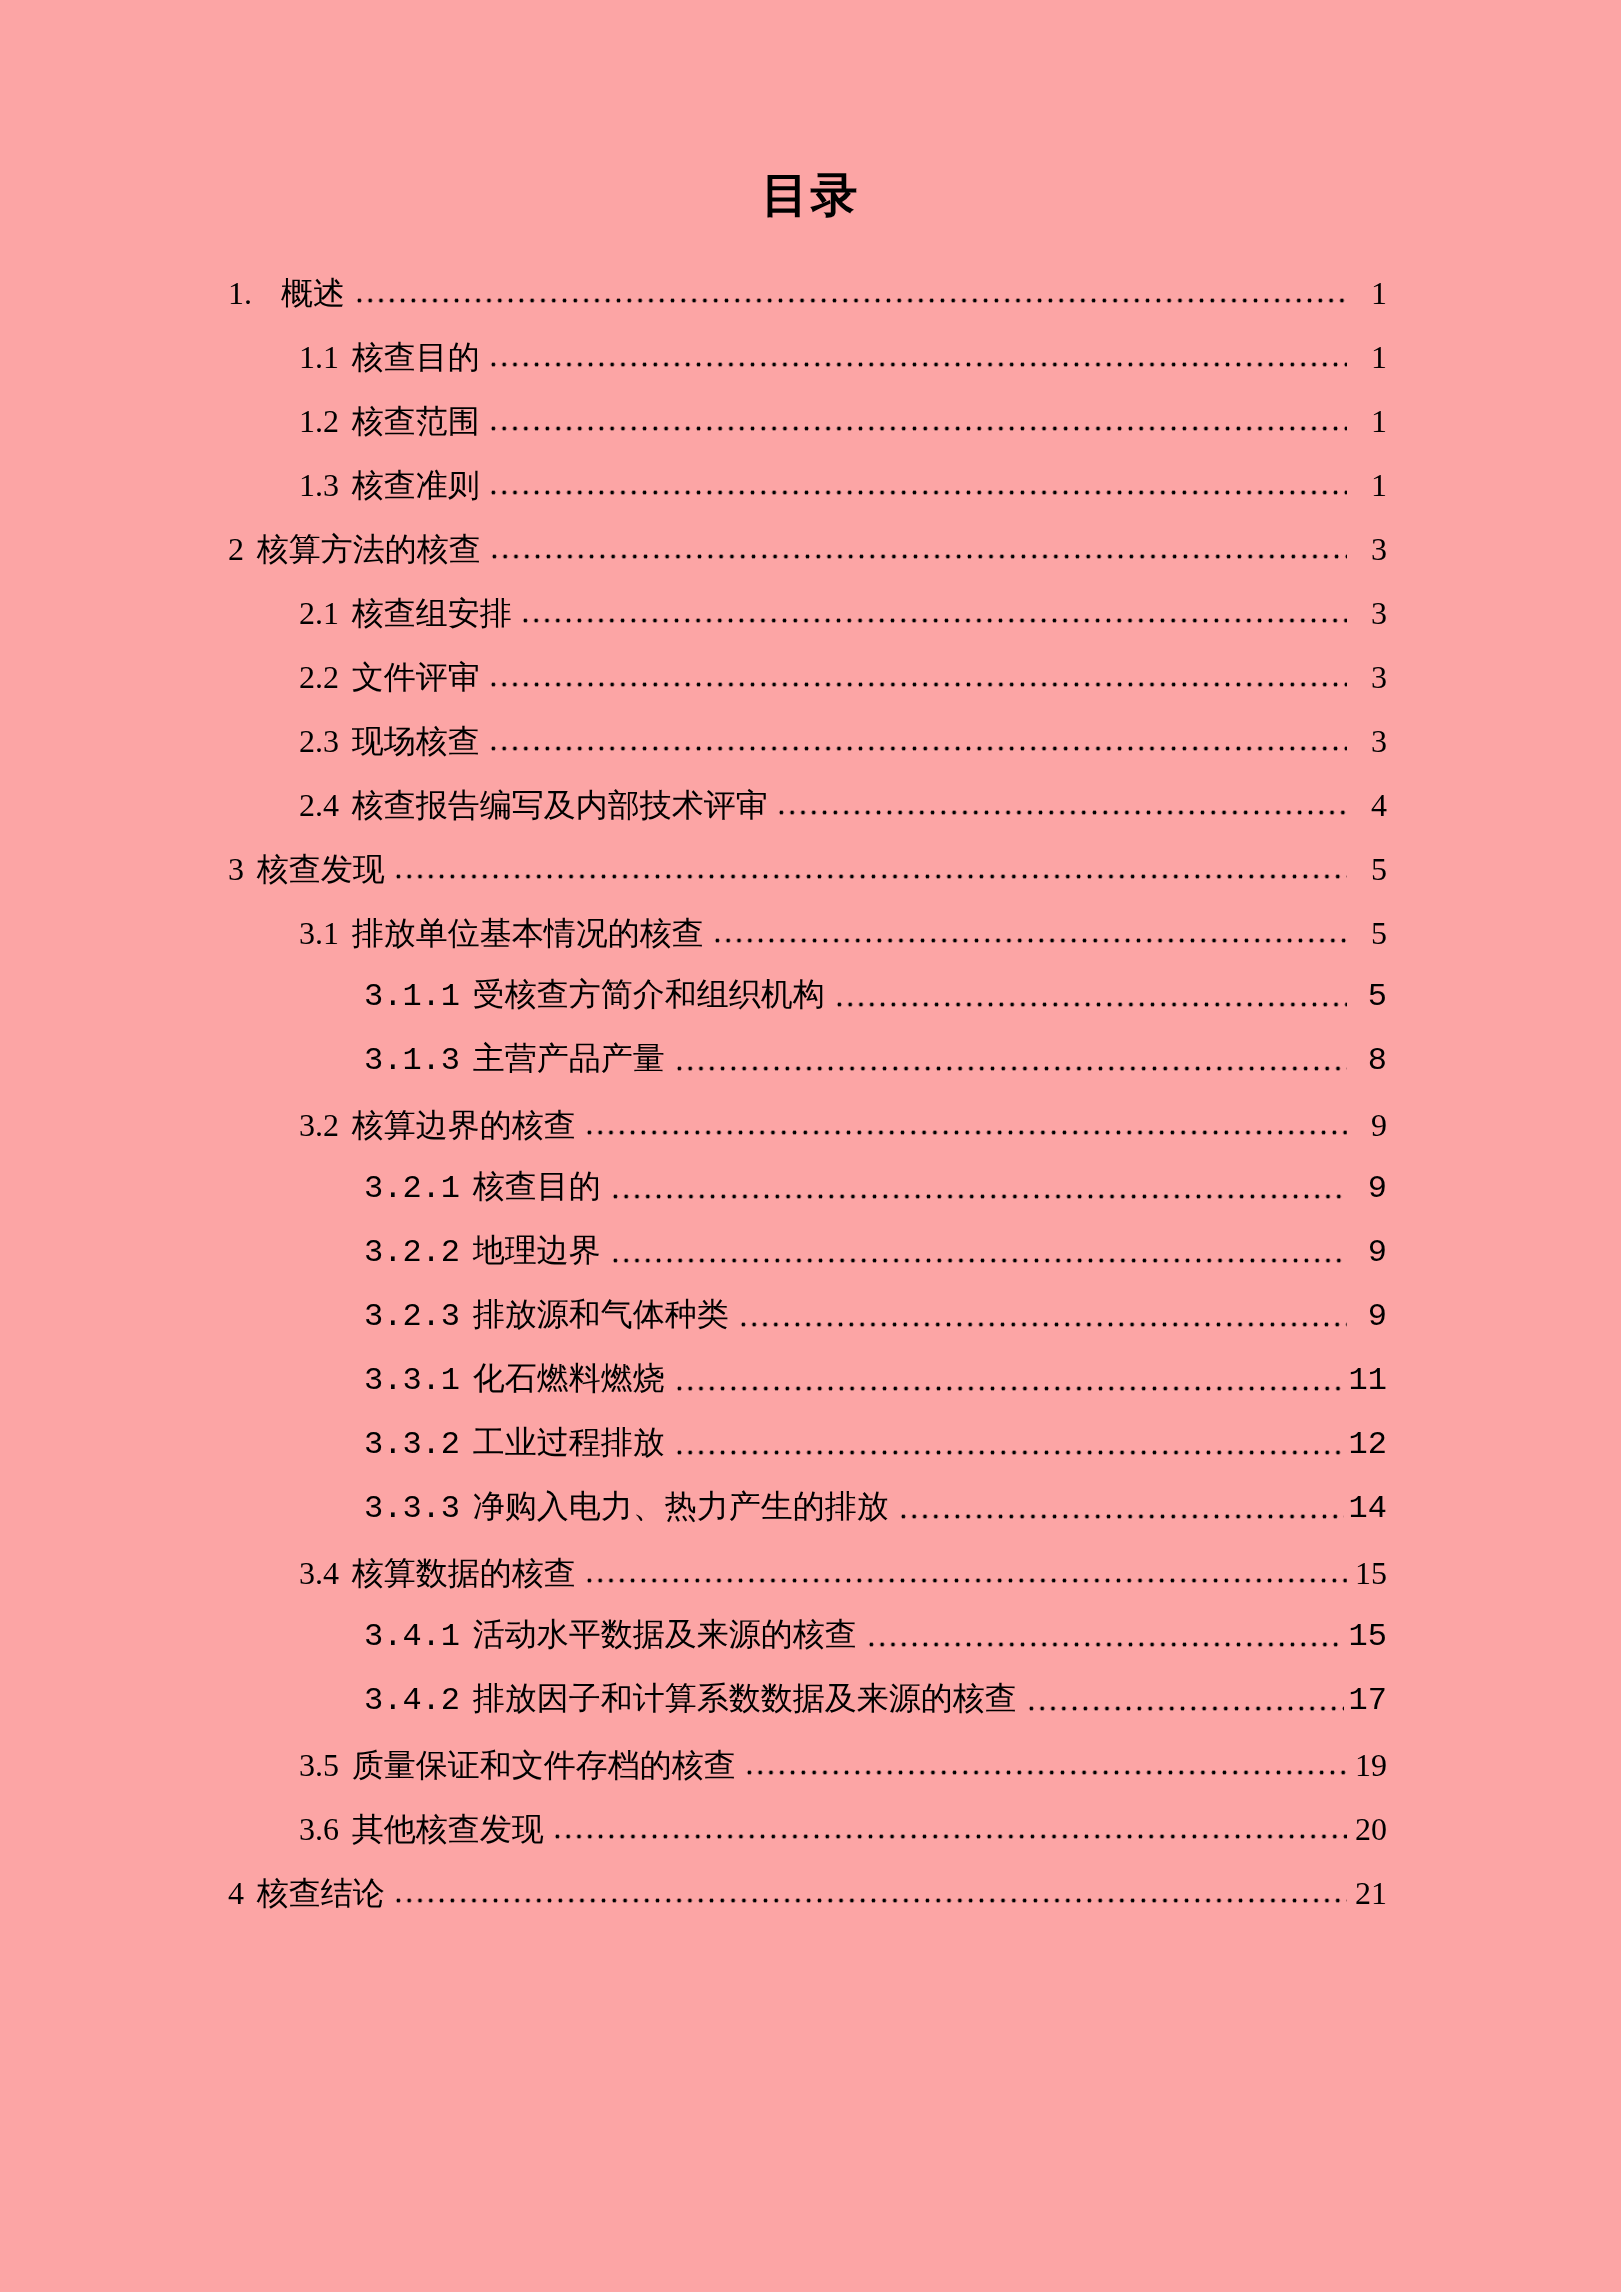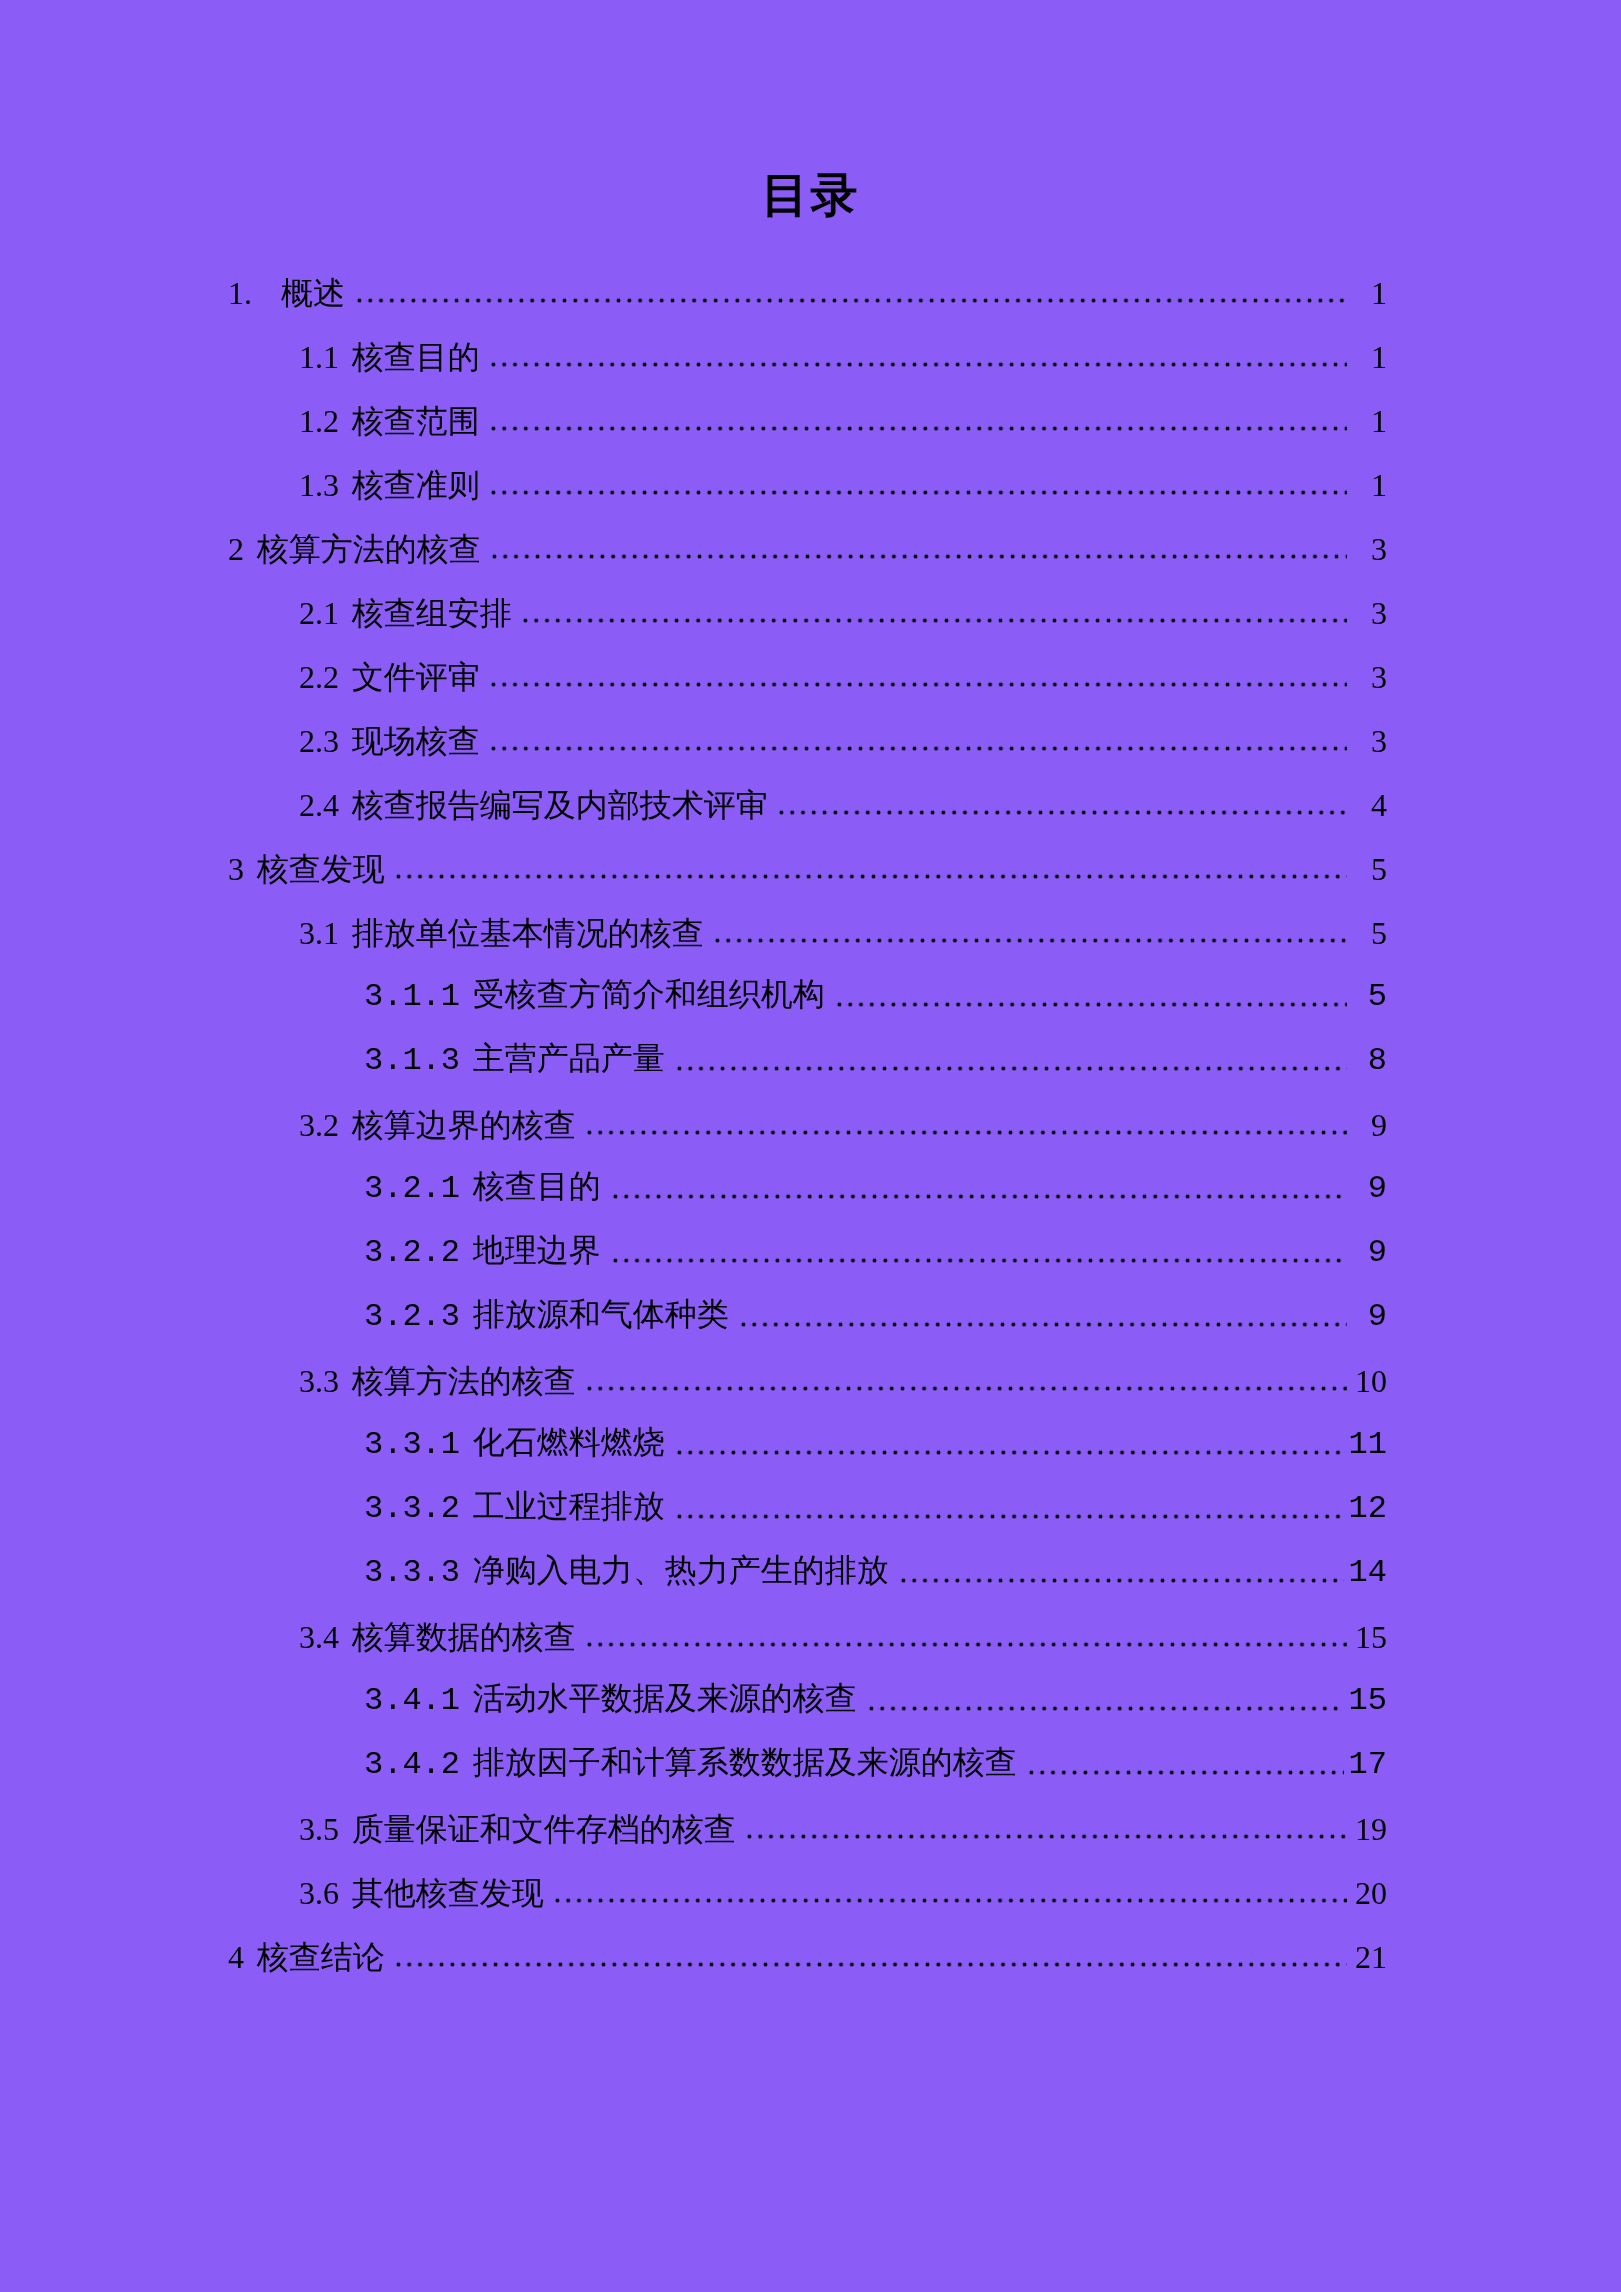"目录" .page { background: #8b5cf6 -> #fca5a5 }
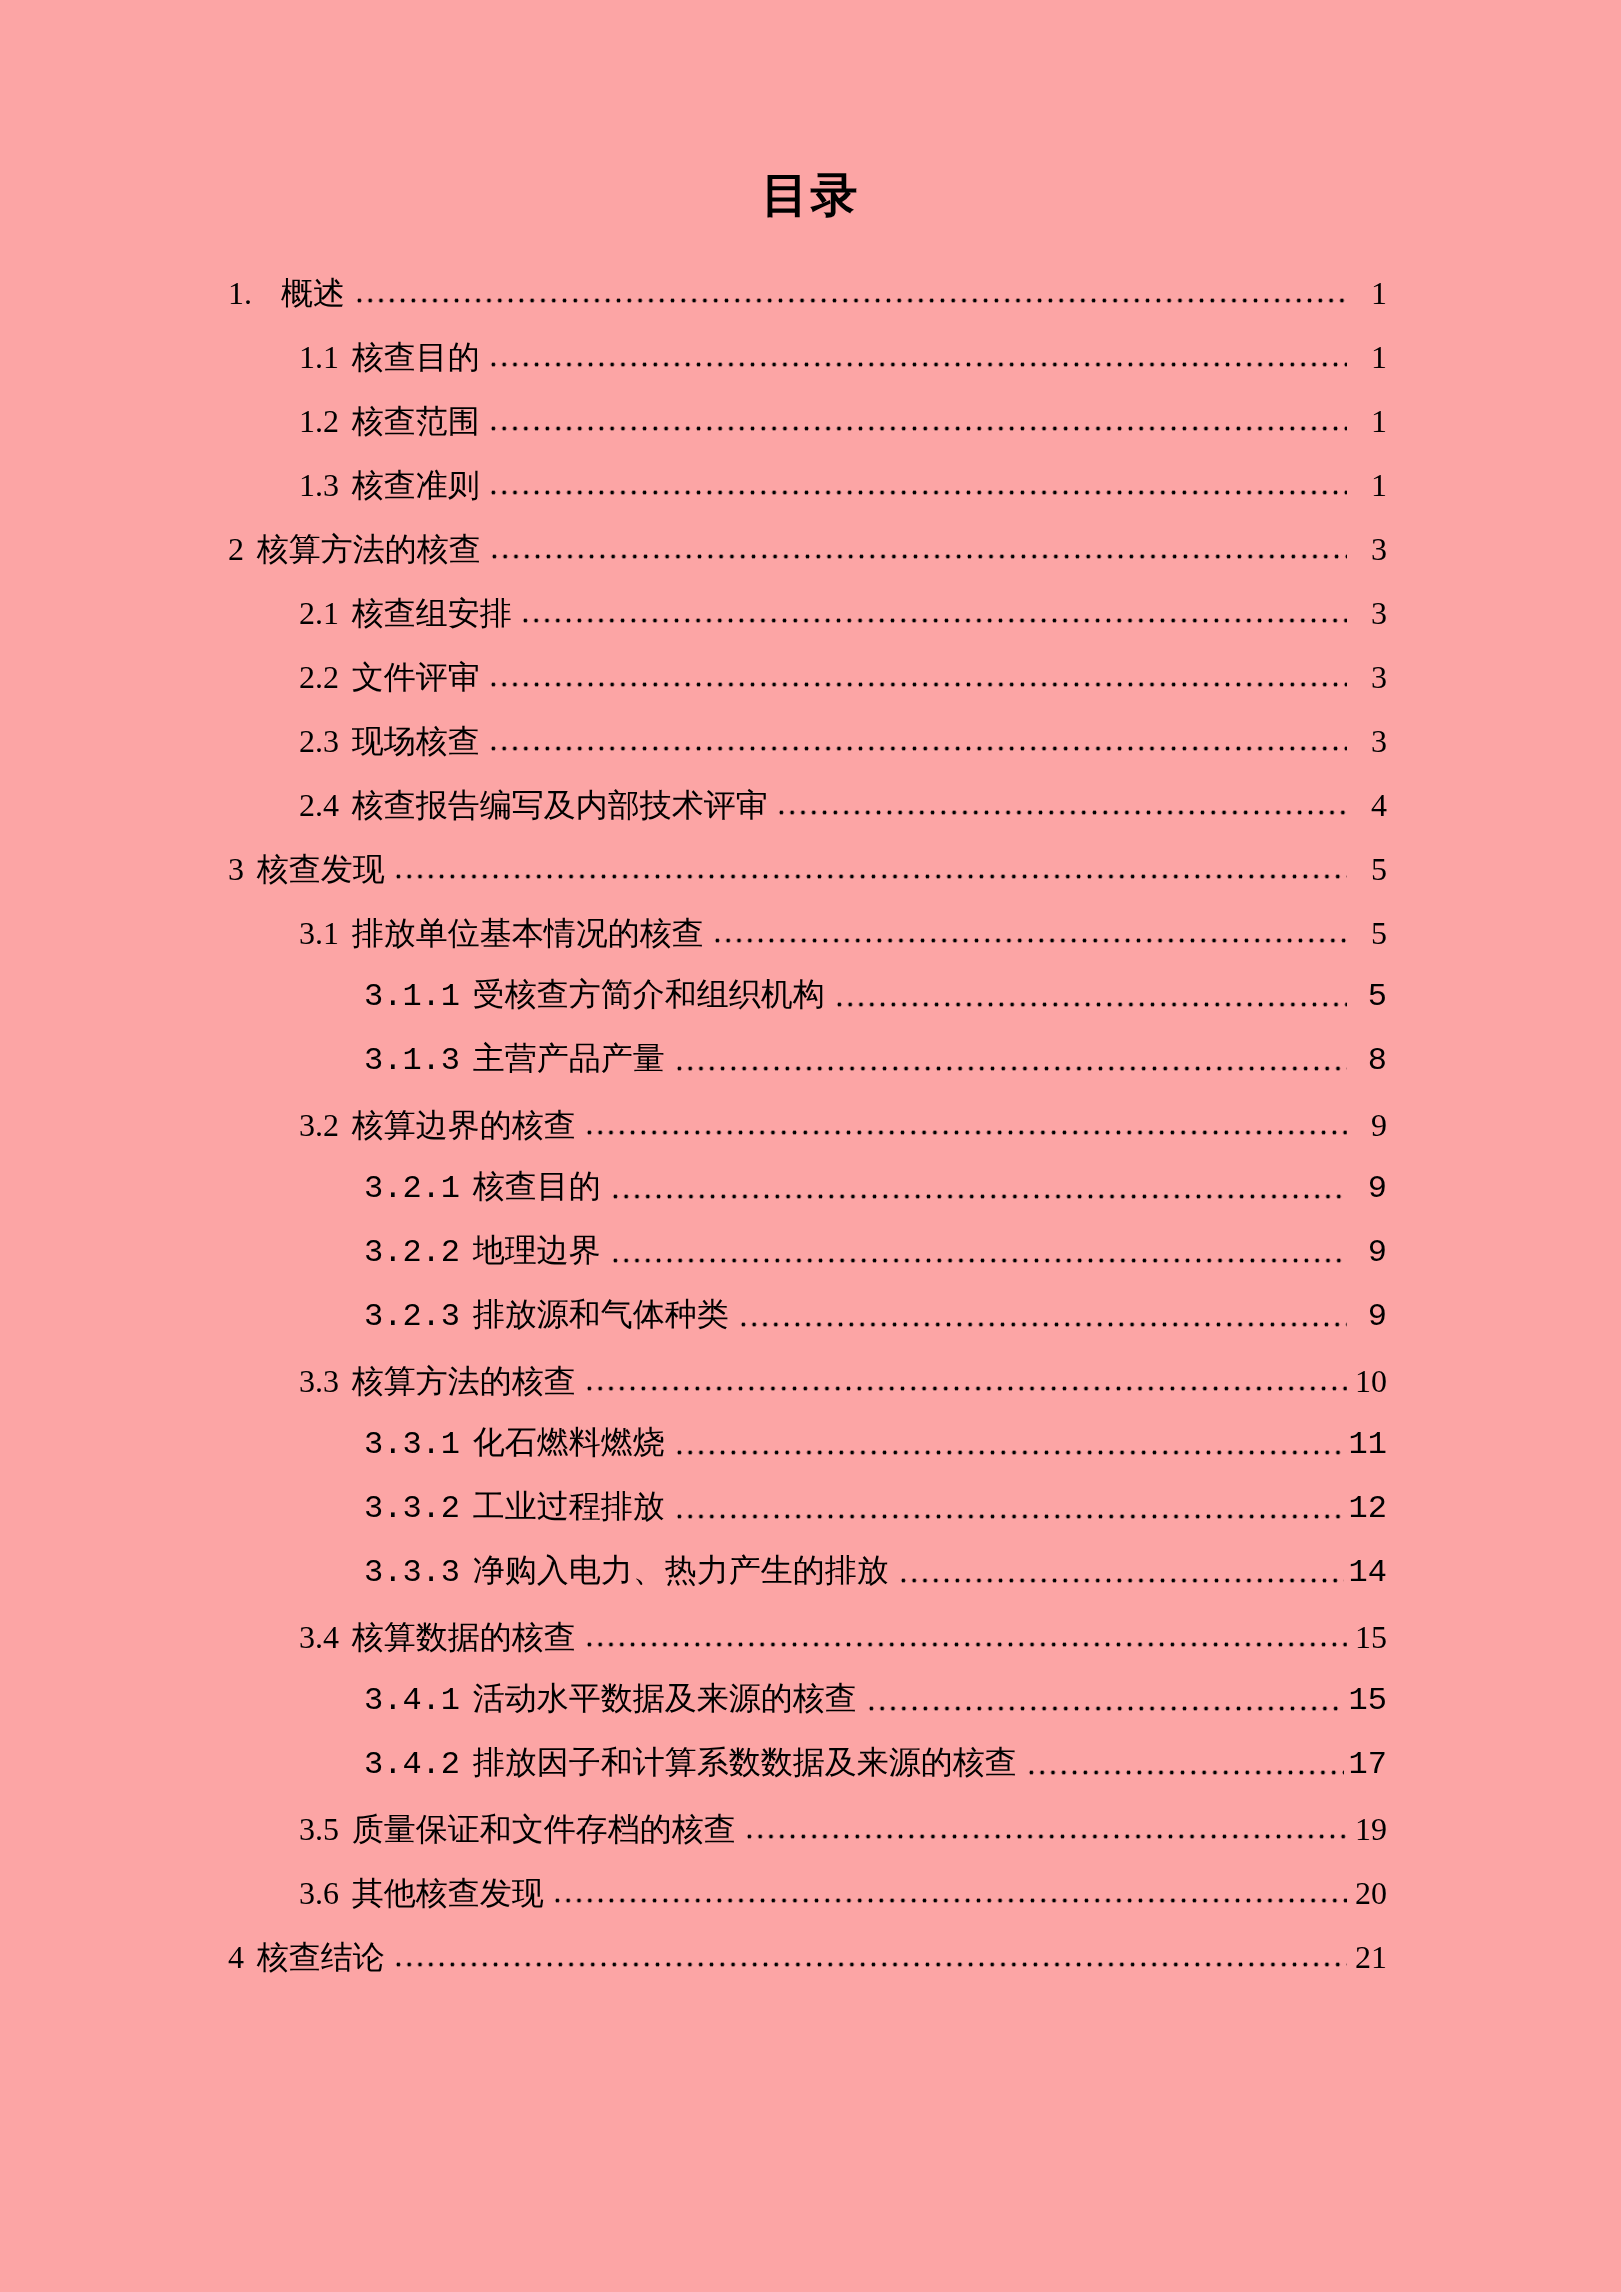"3.3" div.row { html: <div> <span>3.3</span> <span>核算方法的核查</span> <span></span> <span>10</span> </div> -> none }
